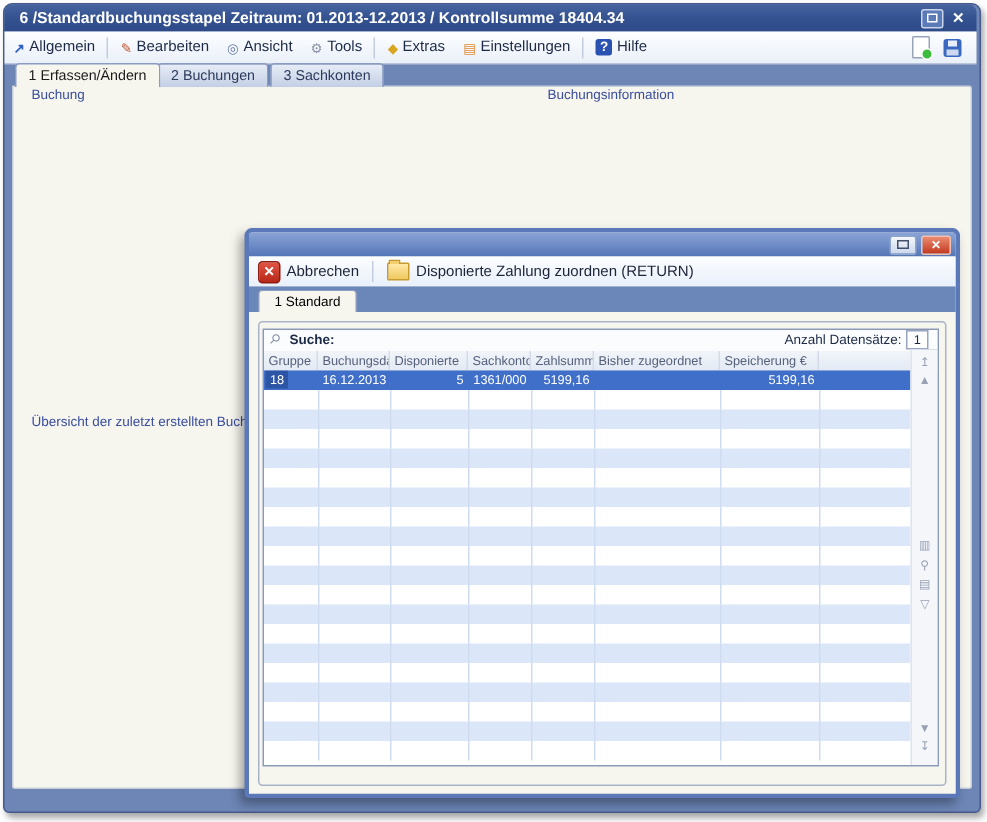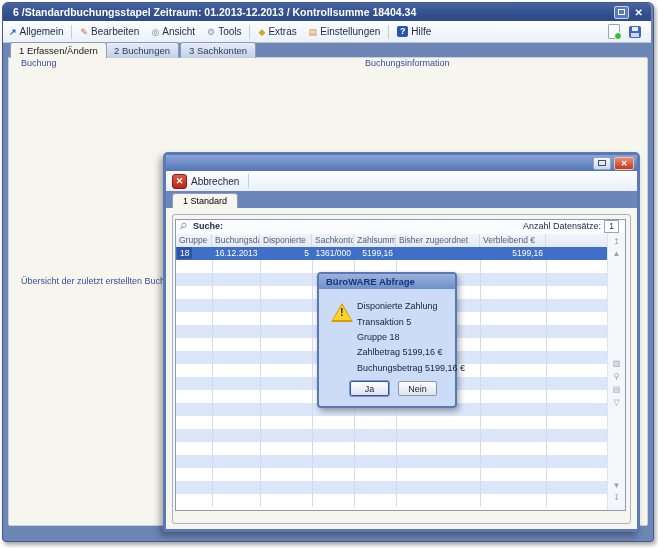"Disponierte Zahlung zuordnen (RETURN)" span.tb-btn { html: none -> <span> <span></span> <span>Disponierte Zahlung zuordnen (RETURN)</span> </span> }
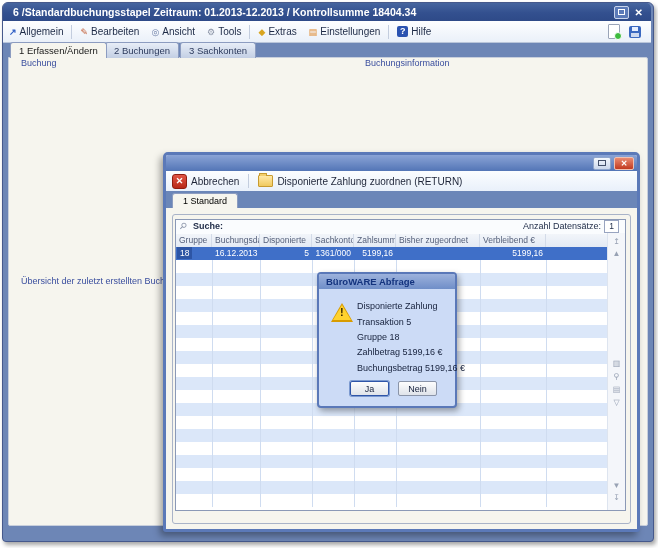"Verbleibend €" span.dh { text: Verbleibend -> Speicherung }
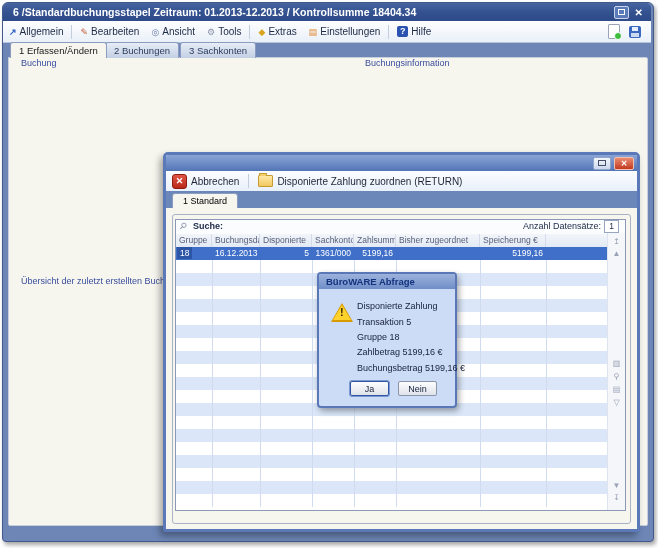"BüroWARE Abfrage" div.modal { html: <div> <div> <div>BüroWARE Abfrage</div> </div> <div></div> <span>Disponierte Zahlung</span> <span>Transaktion 5</span> <span>Gruppe 18</span> <span>Zahlbetrag 5199,16 €</span> <span>Buchungsbetrag 5199,16 €</span> <div>Ja</div> <div>Nein</div> </div> -> none }
